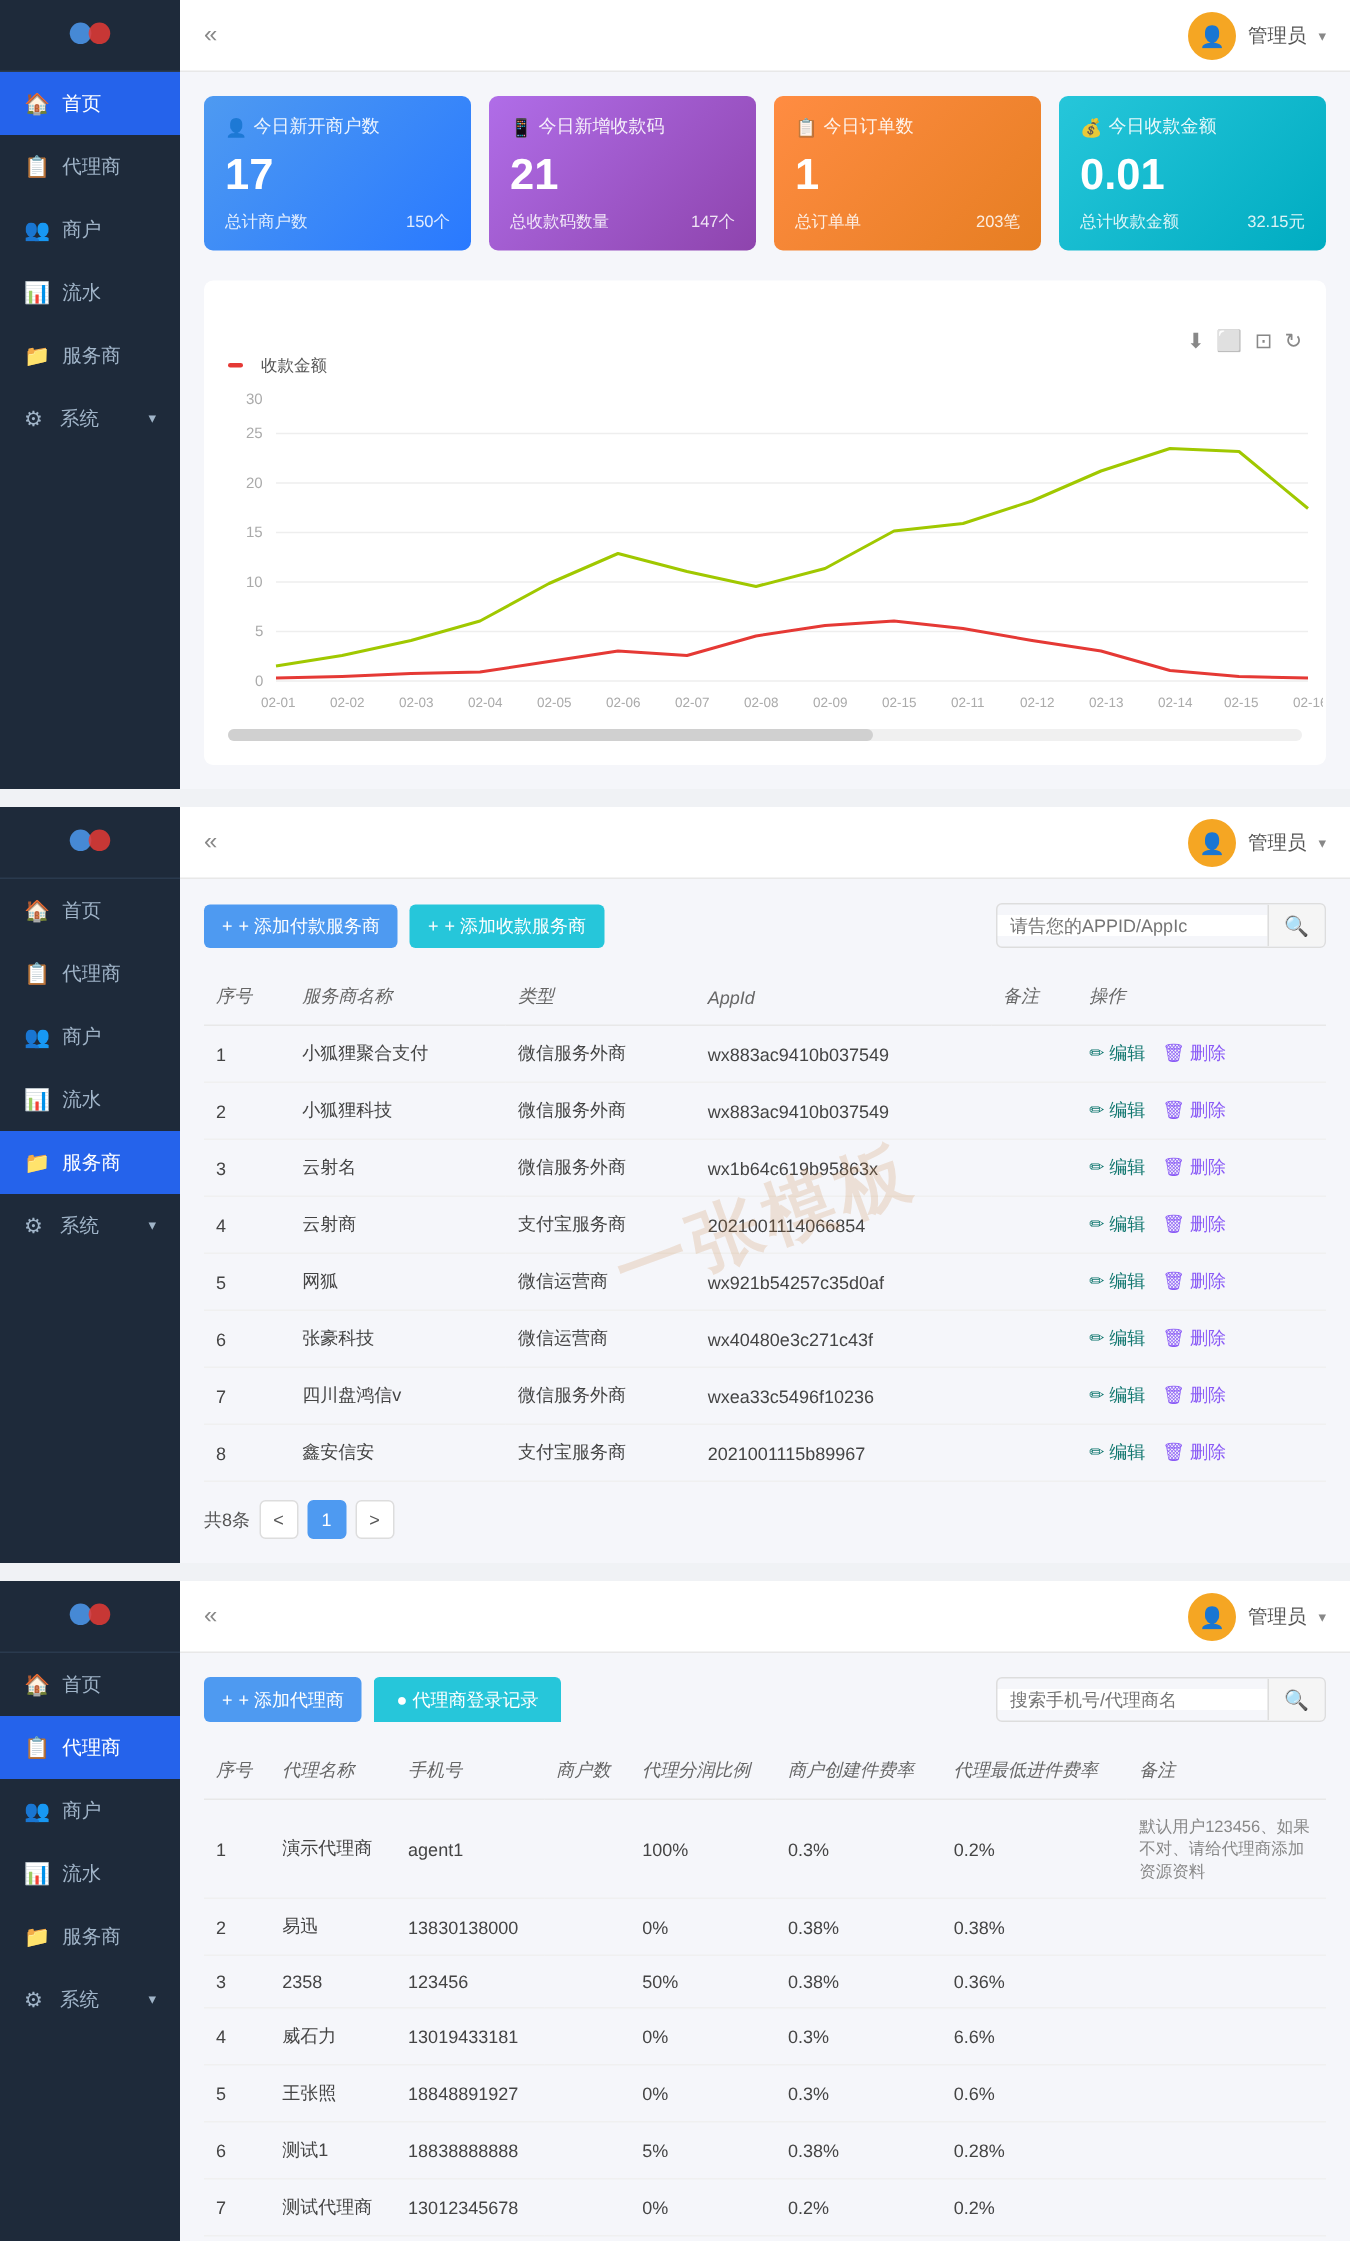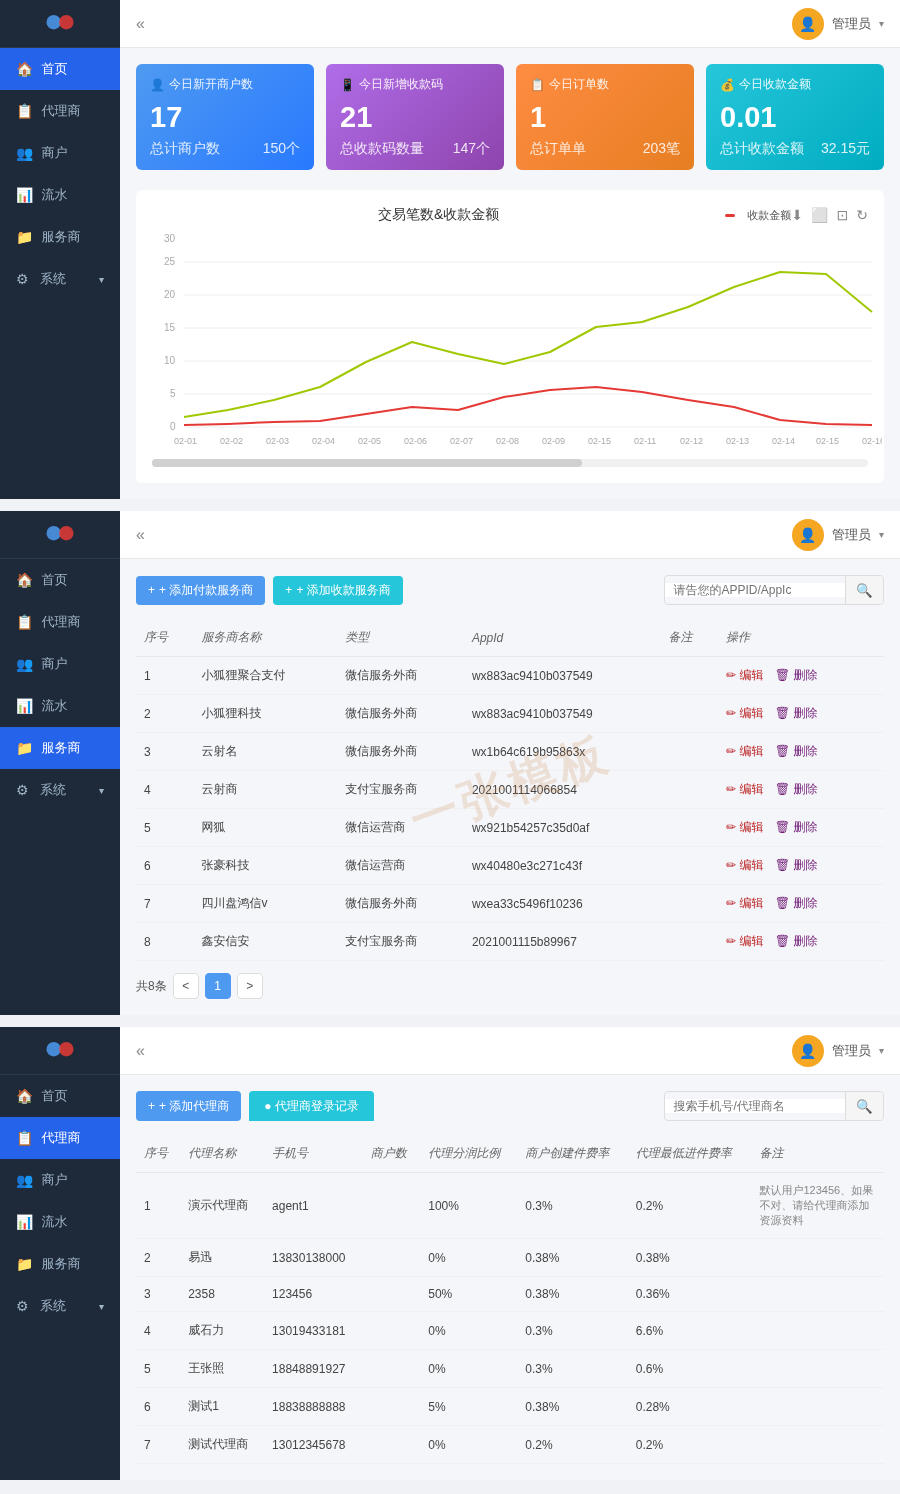"总计商户数" .stat-card-sub { font-size: 14px -> 11px }
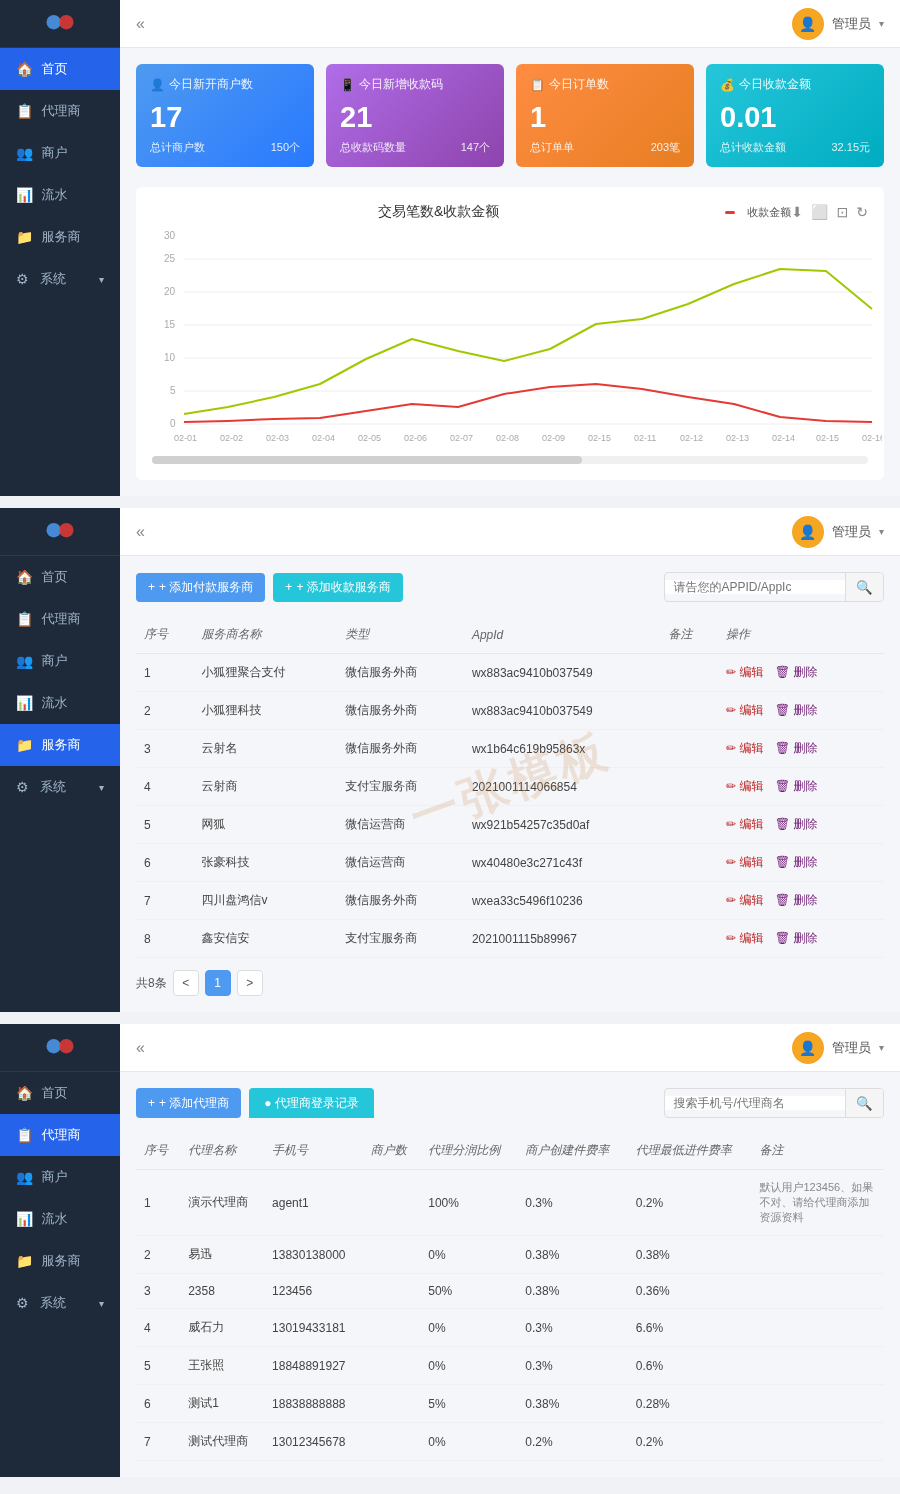"交易笔数&收款金额" div.chart-title { html: <div>交易笔数&amp;收款金额</div> -> none }
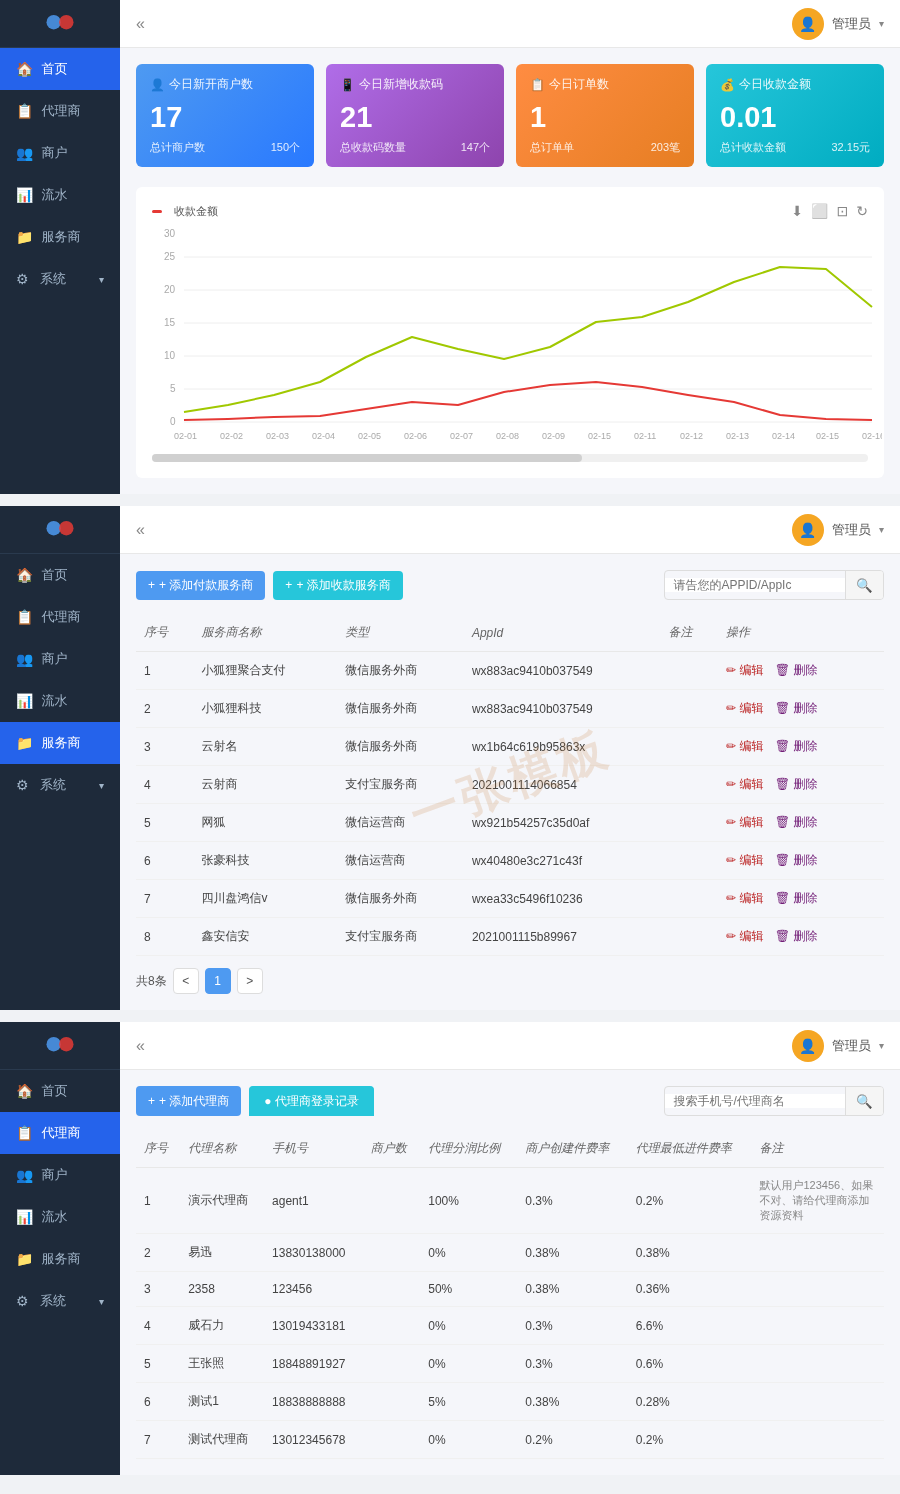"收款金额" .chart-legend { margin-top: none -> 33px }
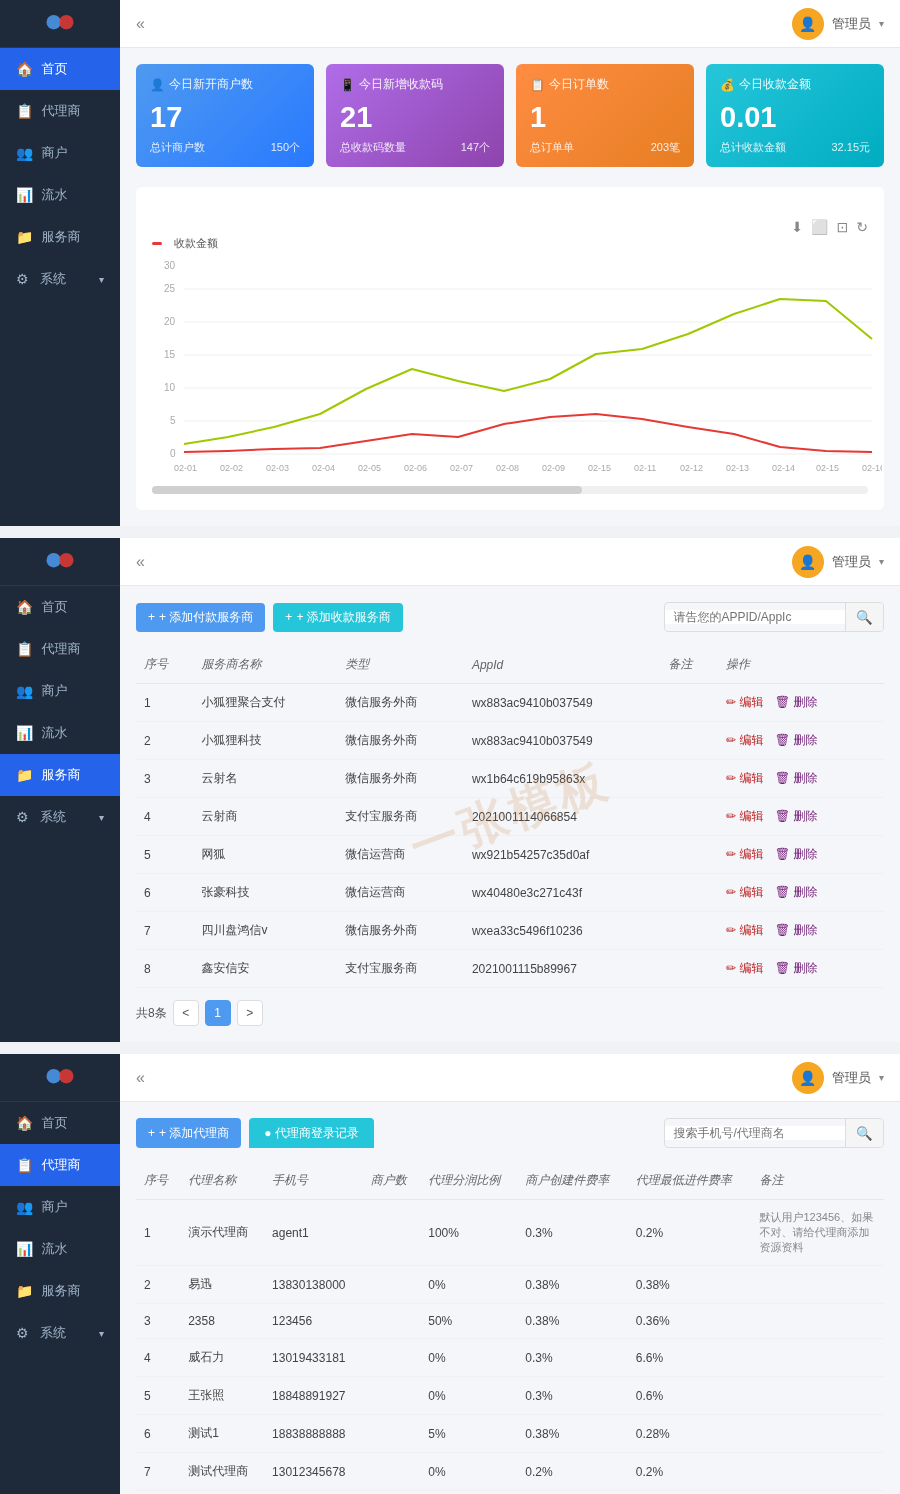"✏ 编辑" .action-link { color: #b91c1c -> #0f766e }
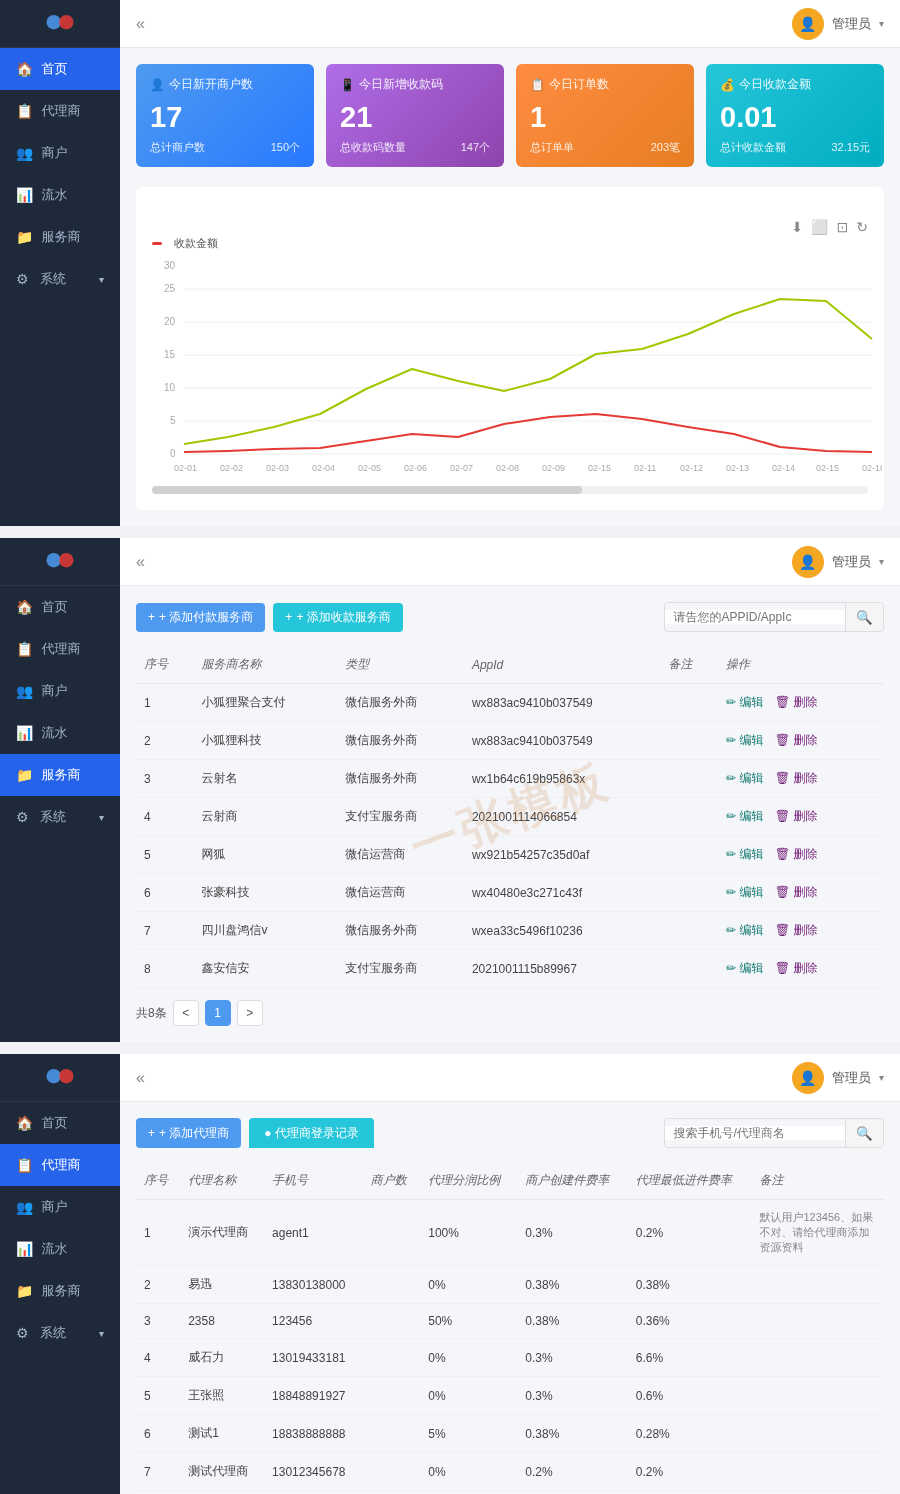"🗑 删除" .action-link.red { color: #701a75 -> #8b5cf6 }
